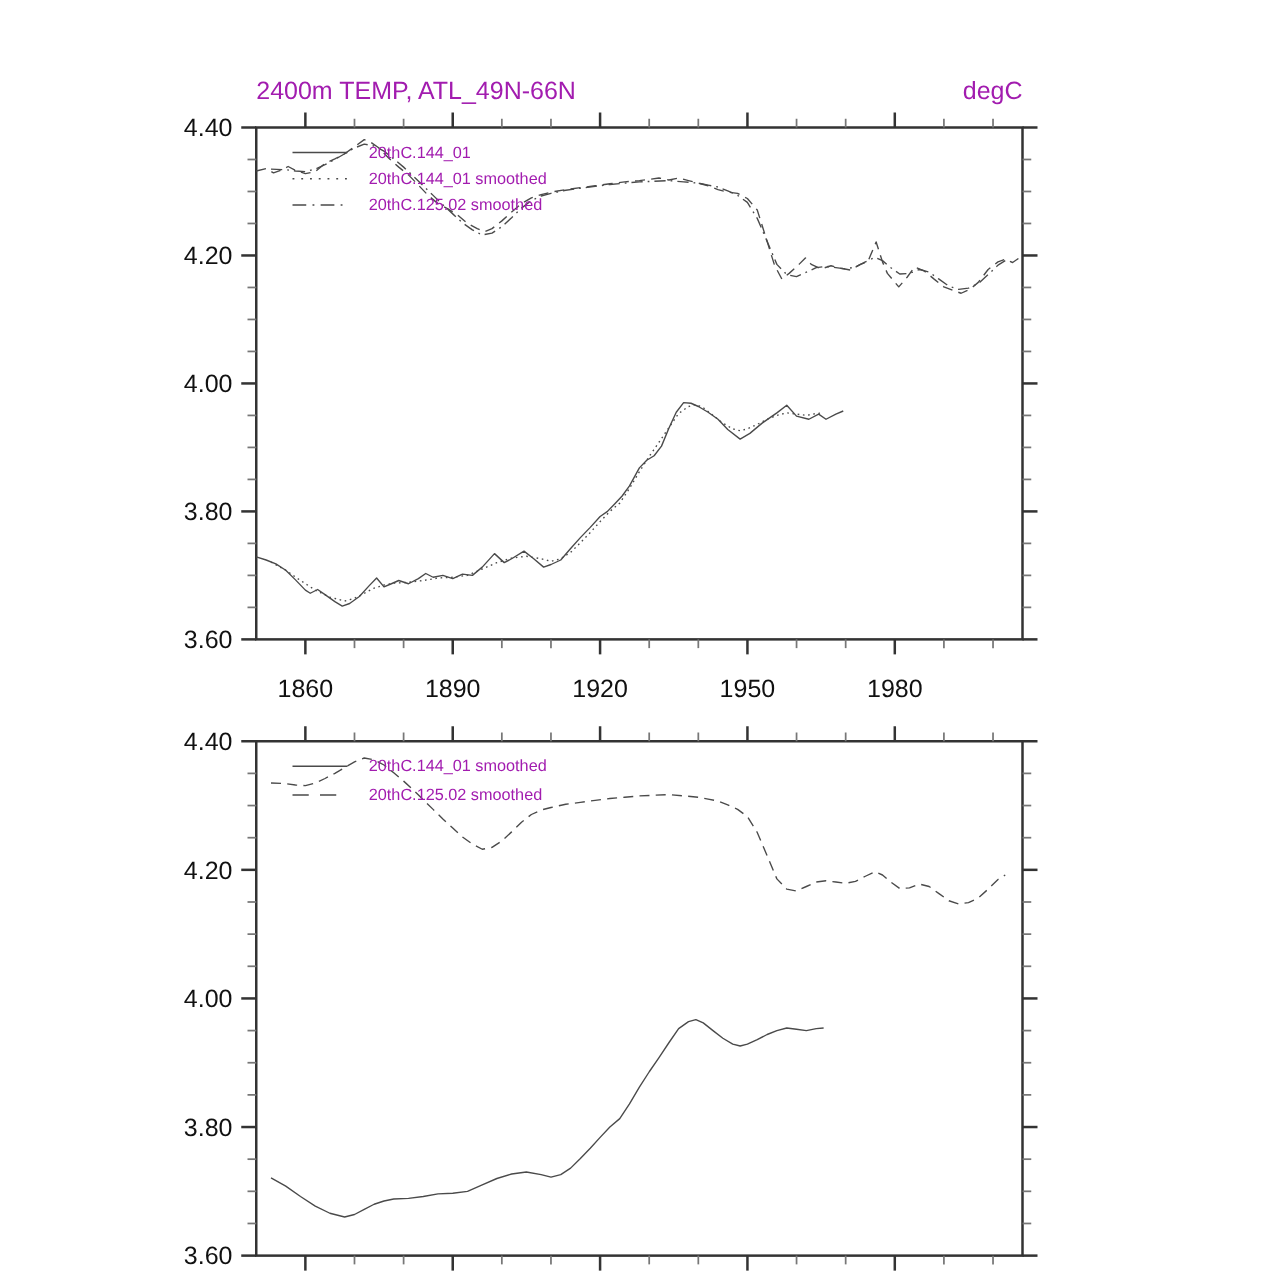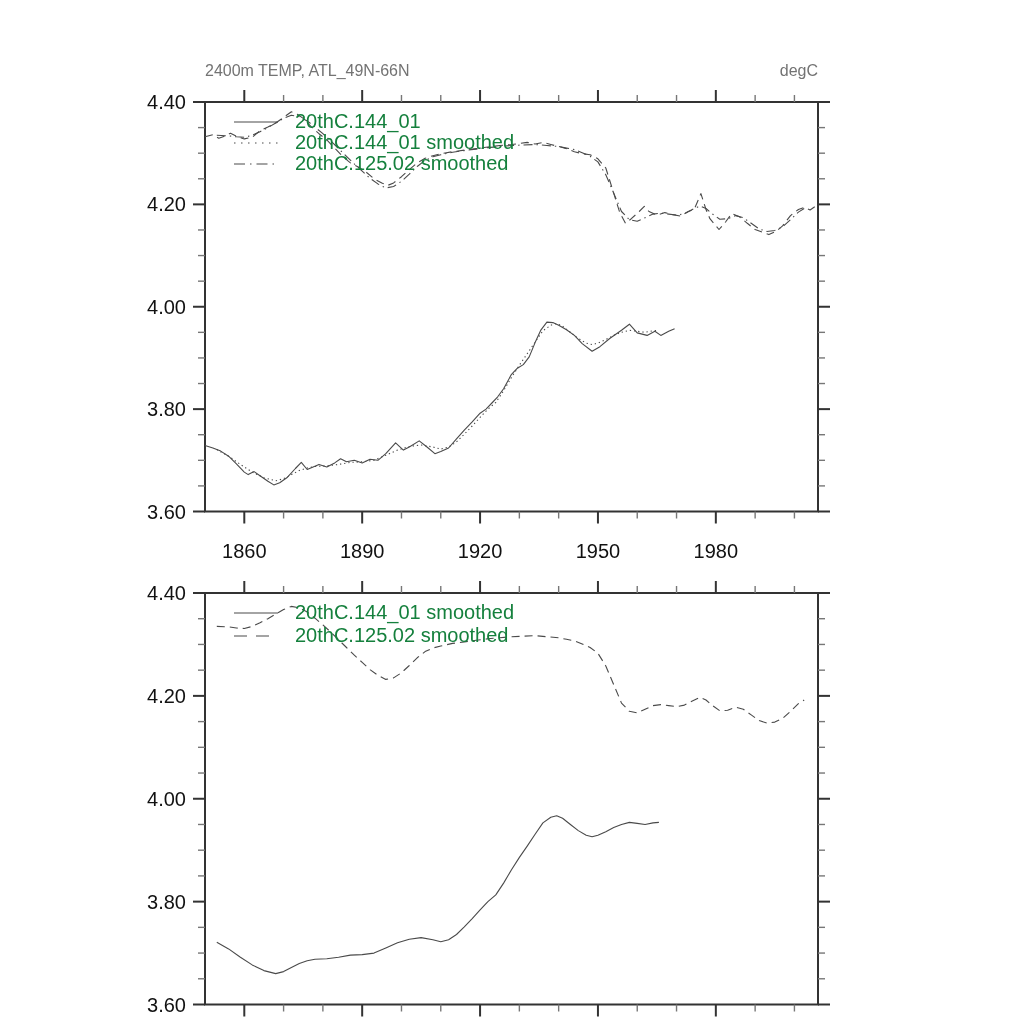"2400m TEMP, ATL_49N-66N" .title-row { color: #737373 -> #a21caf; font-size: 16px -> 20px }
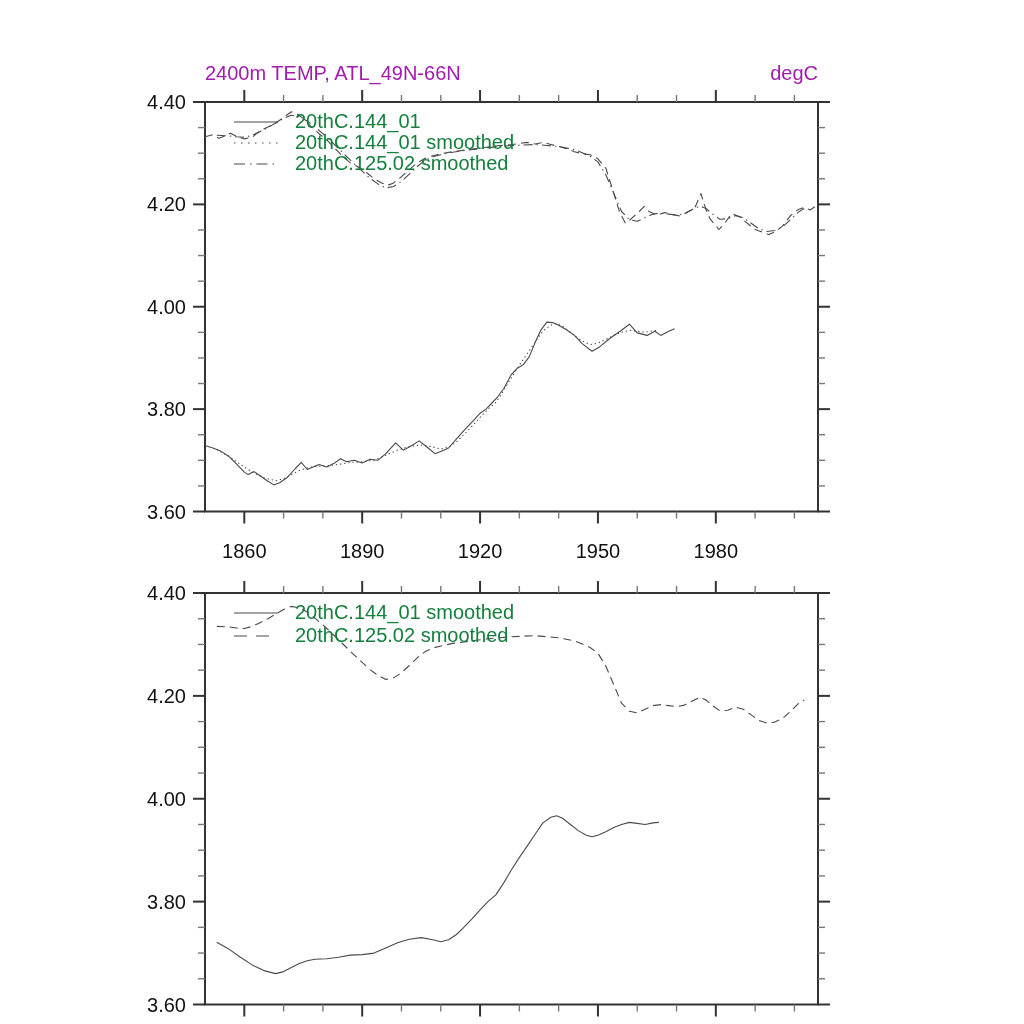"20thC.144_01" .legend-label { color: #15803d -> #a21caf; font-size: 20px -> 13px }
